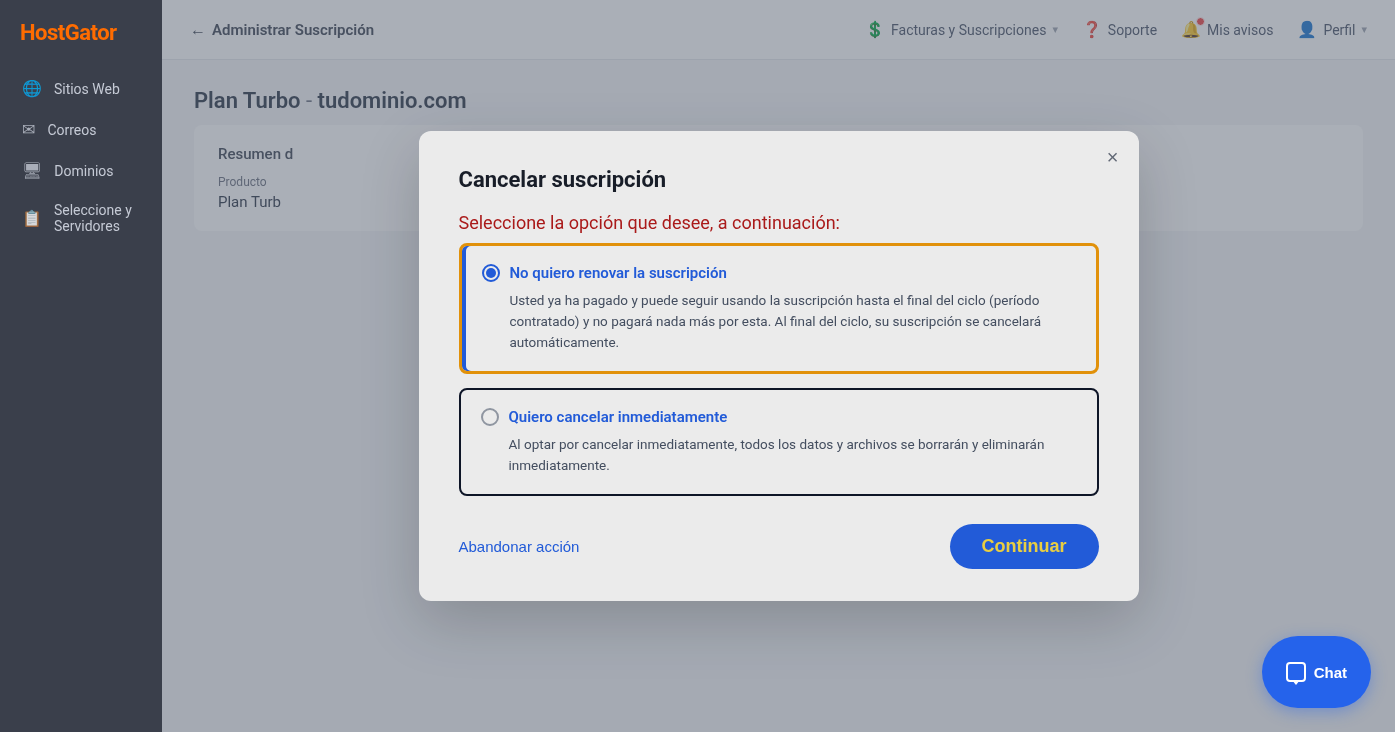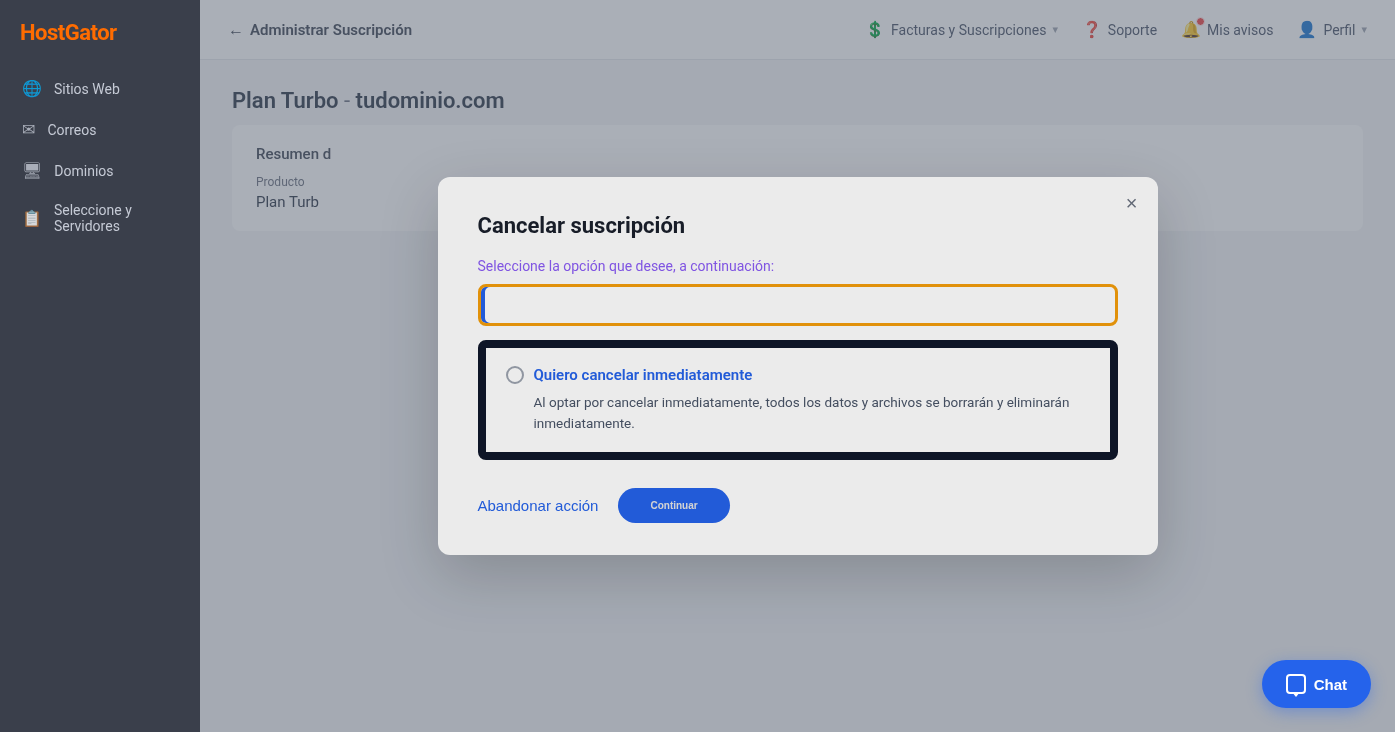"HostGator" .sidebar { width: 200px -> 162px }
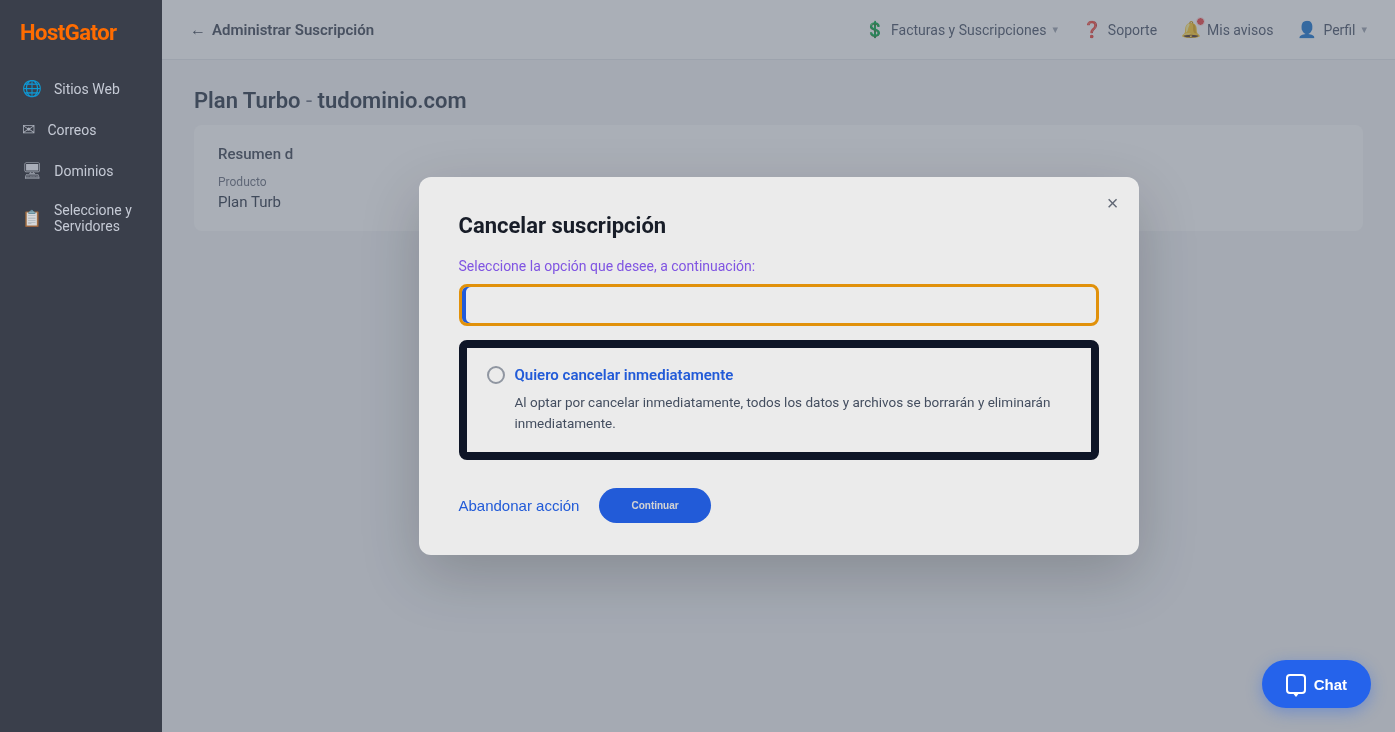"Seleccione la opción que desee," .modal-subtitle { color: #8b5cf6 -> #b91c1c; font-size: 14px -> 18px }
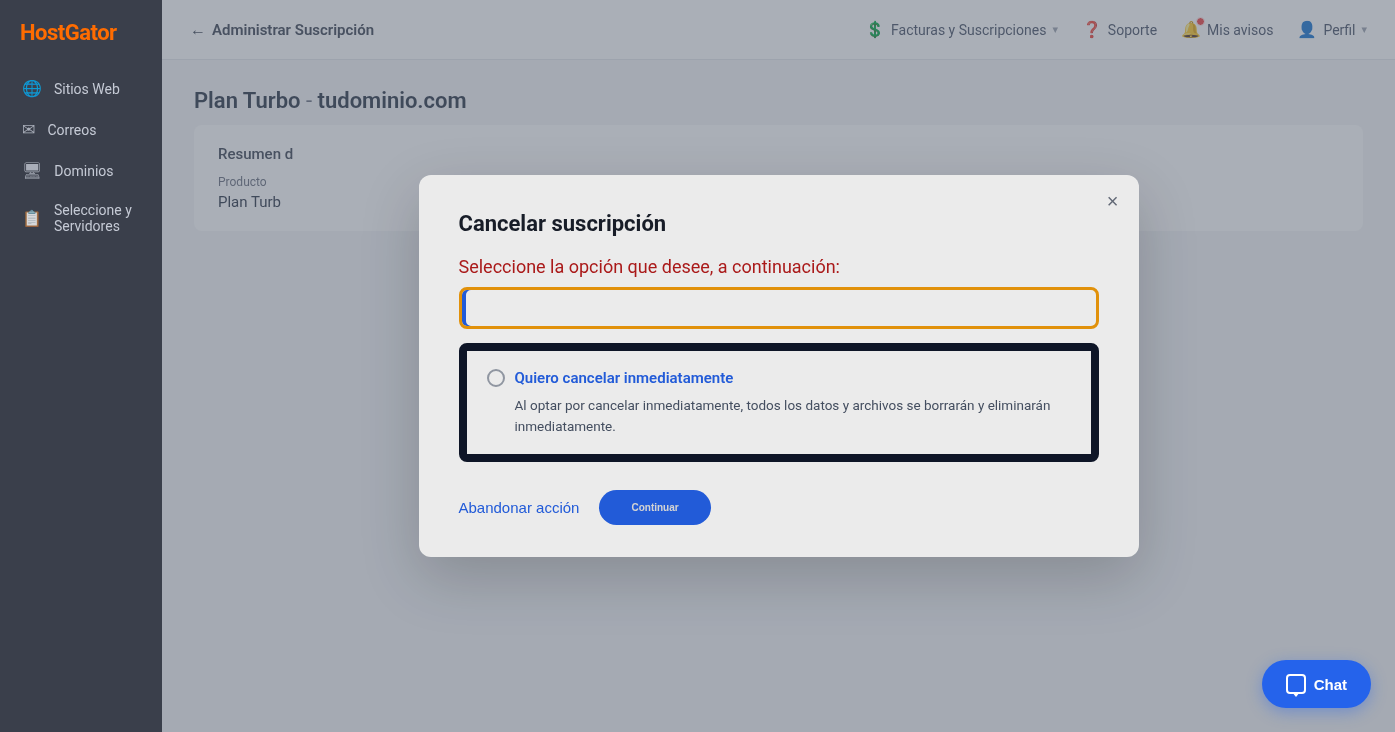"No quiero renovar la suscripción" div.option-card-header { html: none -> <div> <div></div> <span>No quiero renovar la suscripción</span> </div> }
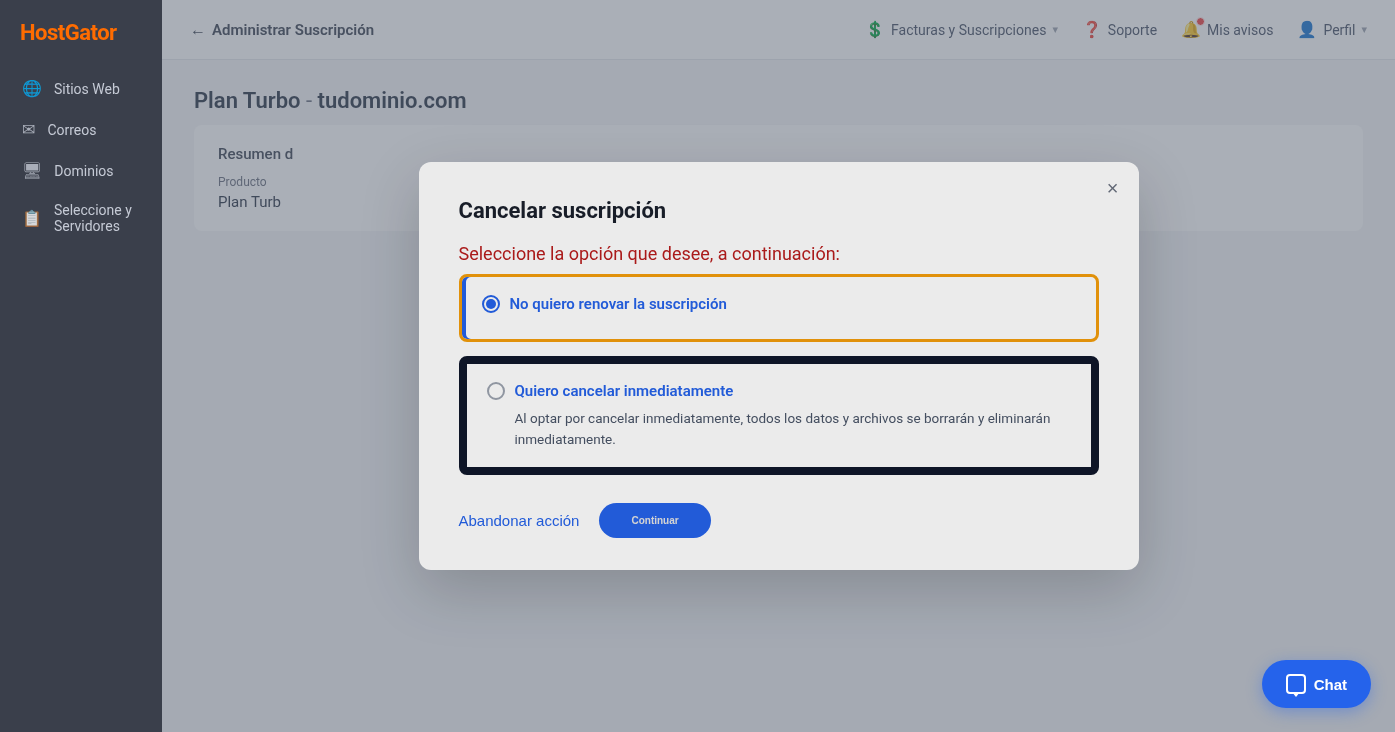"Usted ya ha pagado y" p.option-desc { html: none -> <p>Usted ya ha pagado y puede seguir usando la suscripción hasta el final del ciclo (período contratado) y no pagará nada más por esta. Al final del ciclo, su suscripción se cancelará automáticamente.</p> }
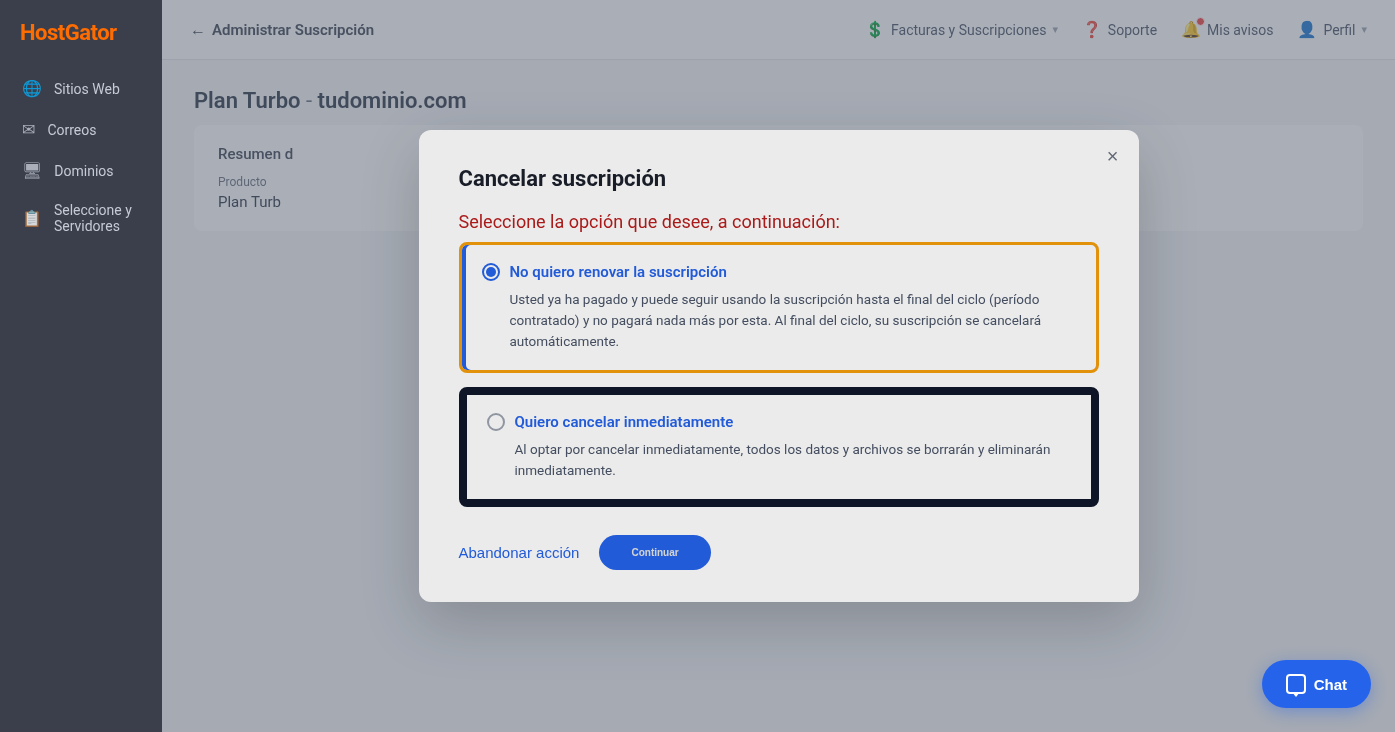"Quiero cancelar inmediatamente" .option-card { border: 8px solid #0f172a -> 2px solid #0f172a }
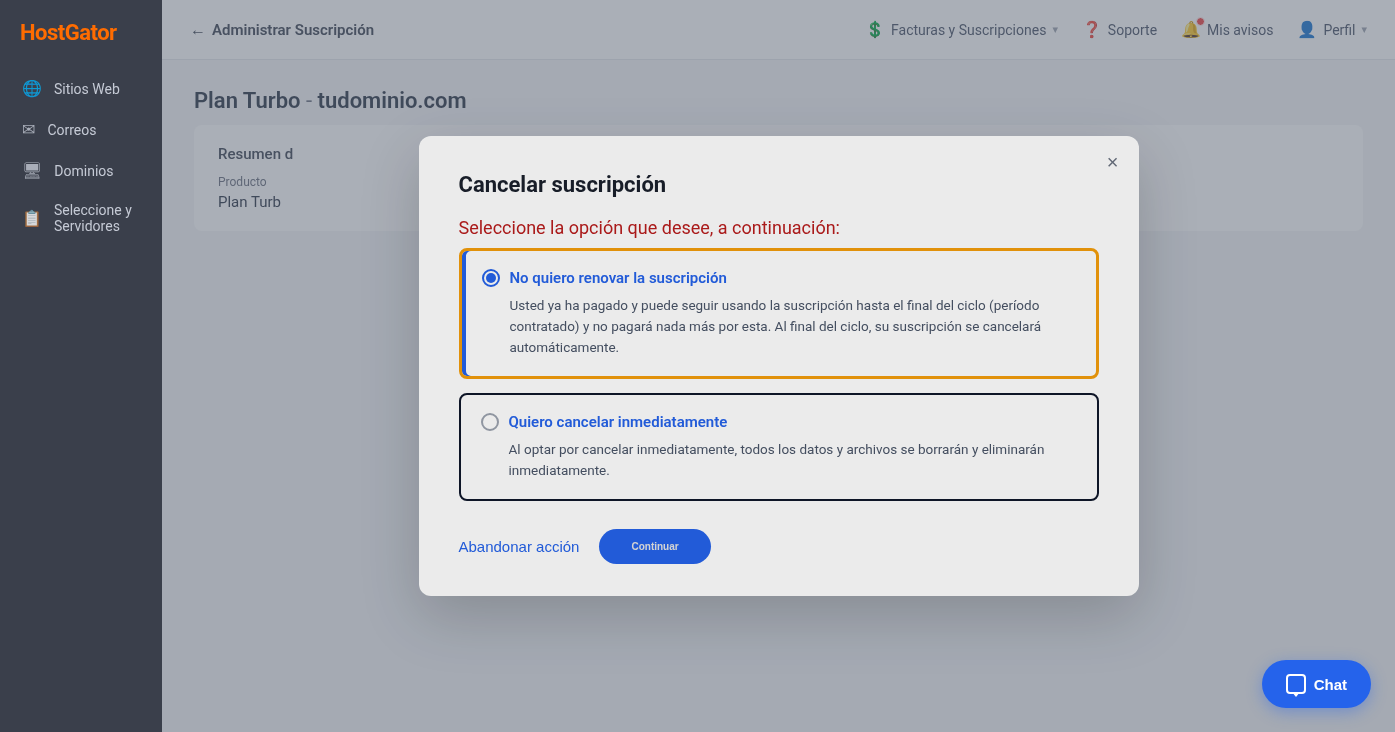"Abandonar acción" .modal-footer { gap: 20px -> 38px; justify-content: flex-start -> space-between }
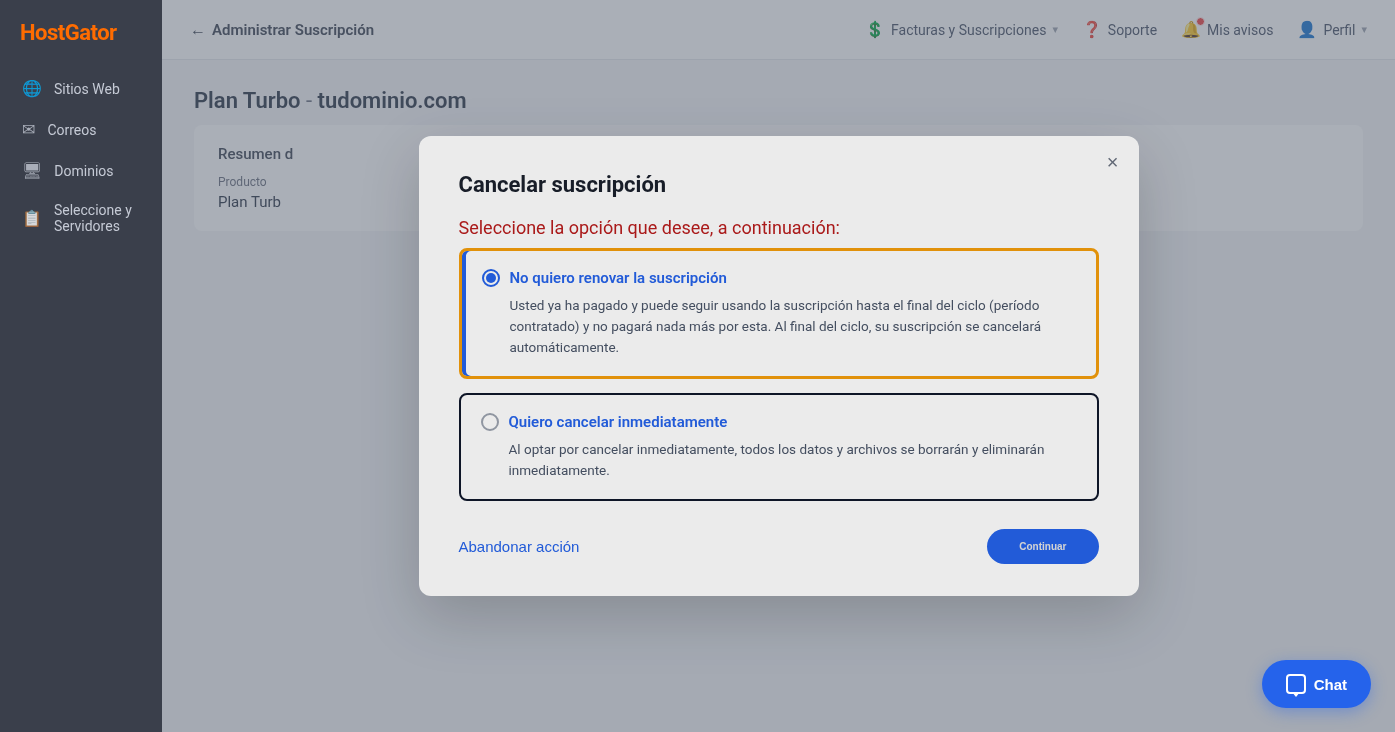"Continuar" .btn-continue { color: #e5e5e5 -> #fde047; font-size: 10px -> 18px }
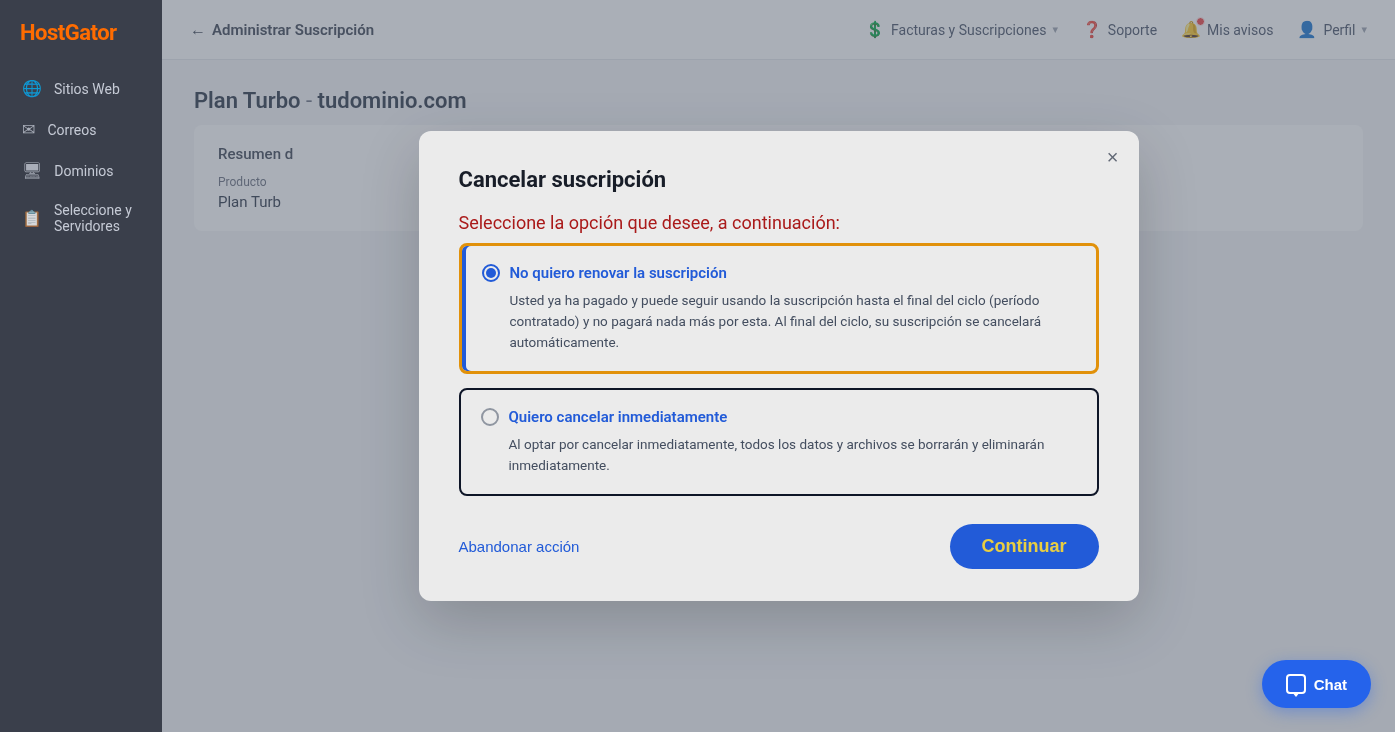"Chat" .chat-button { padding: 14px 24px -> 26px 24px }
